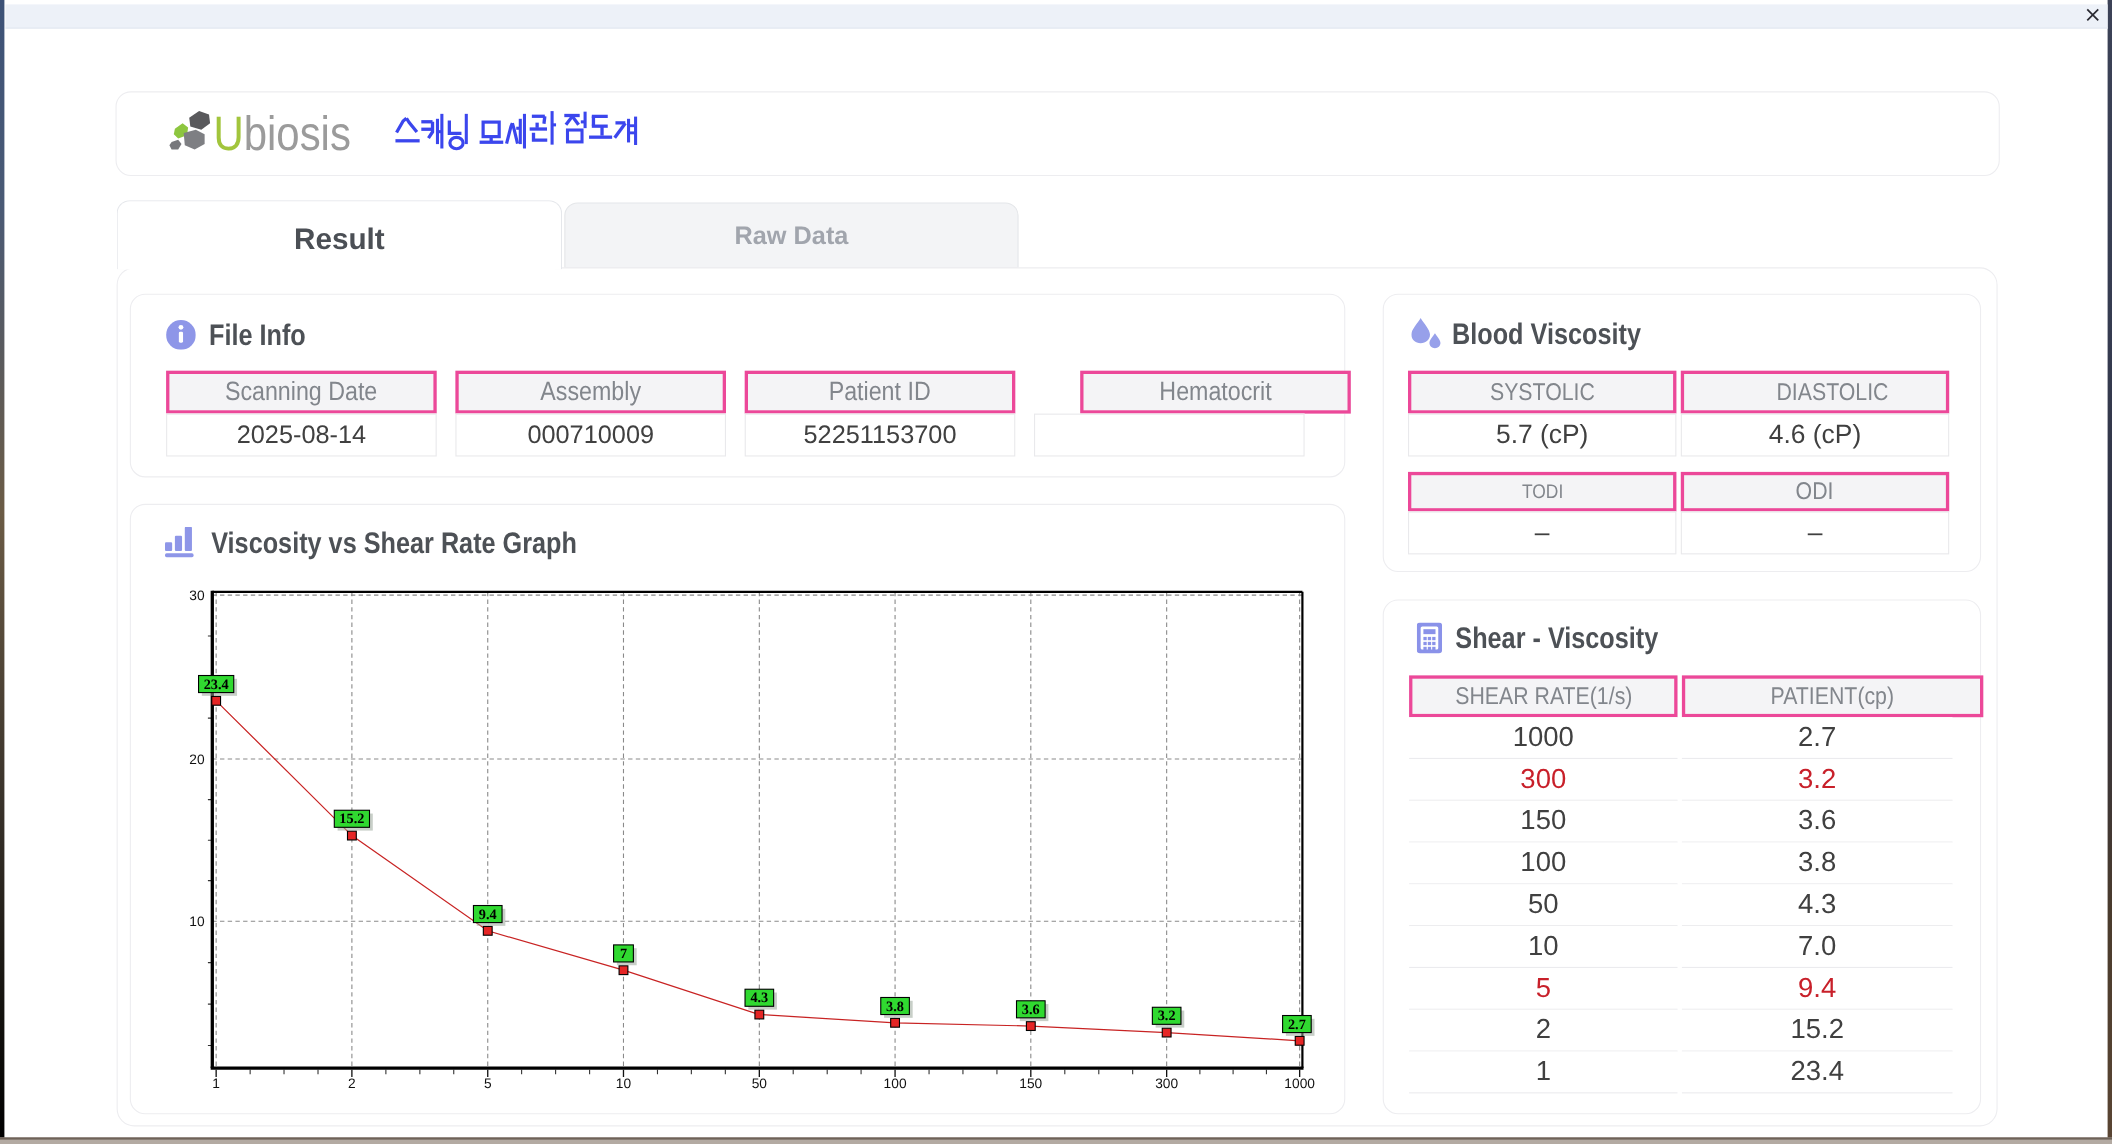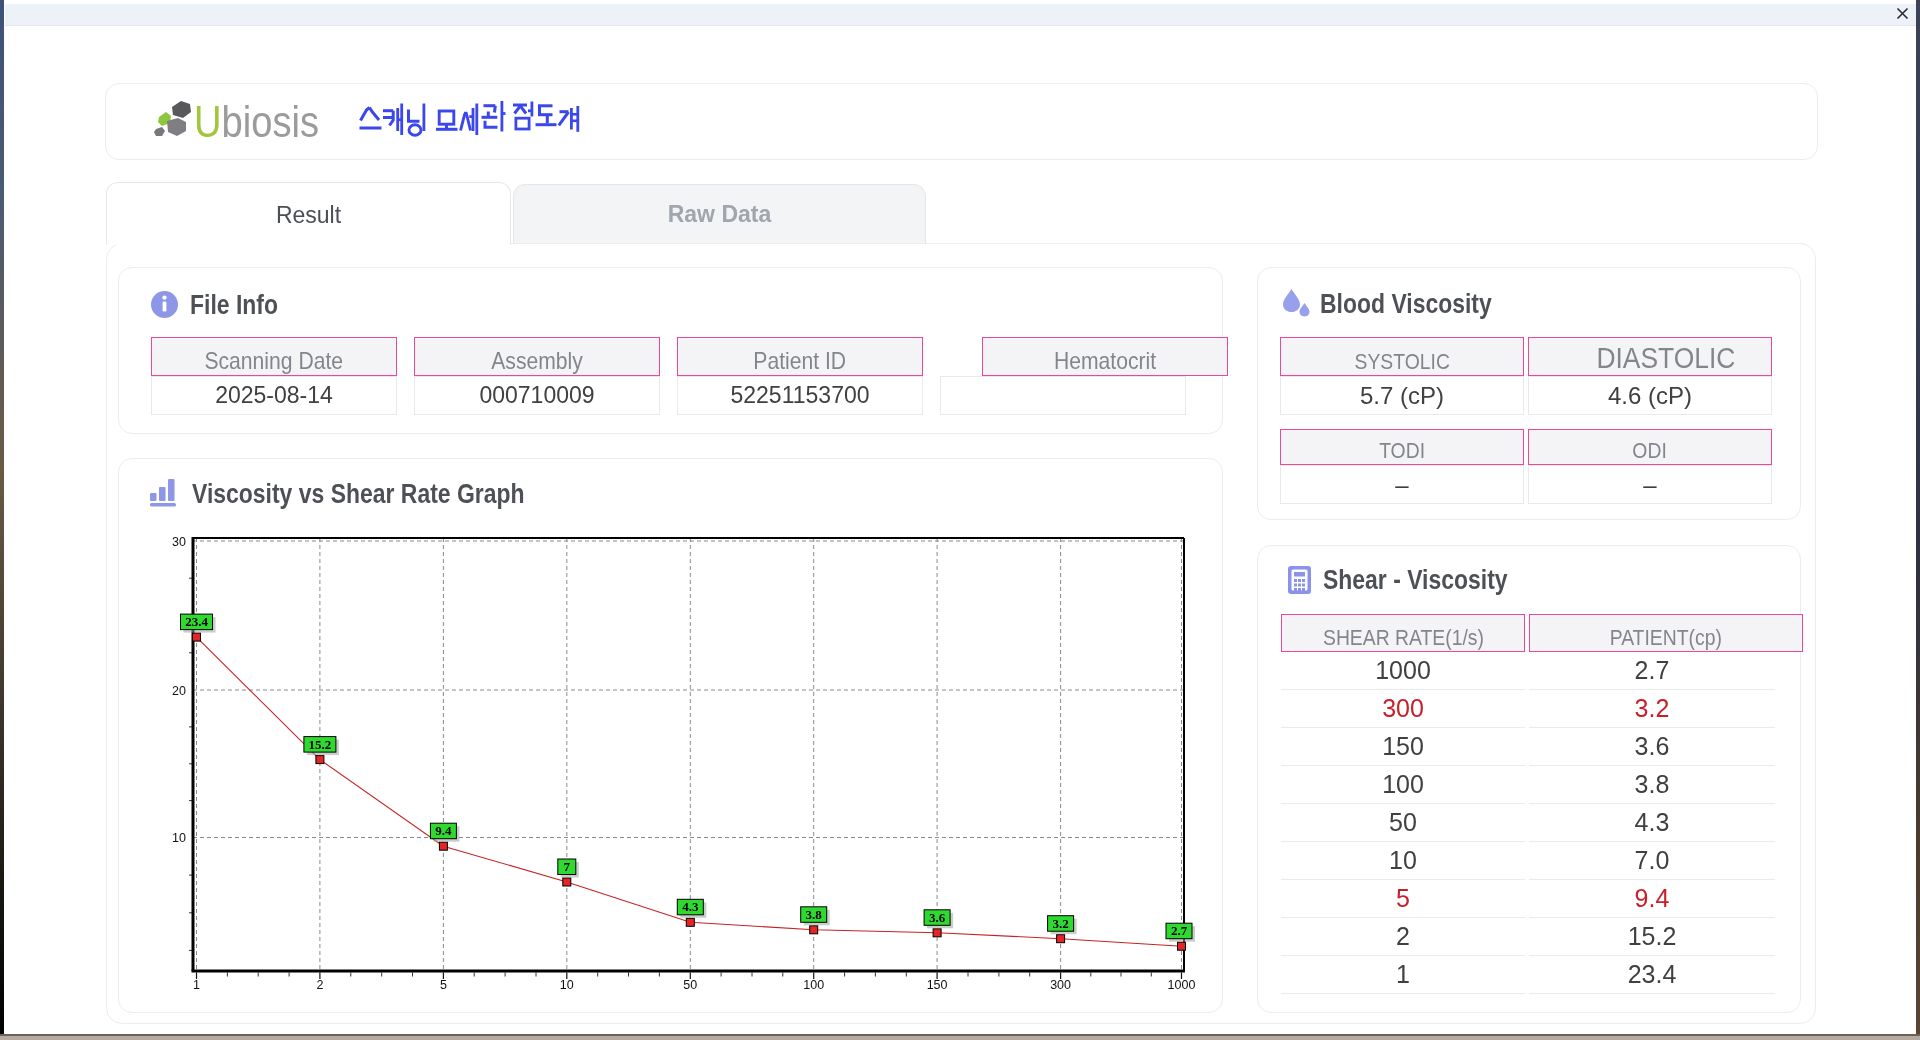"Result" span { font-size: 23px -> 27px; font-weight: normal -> bold }
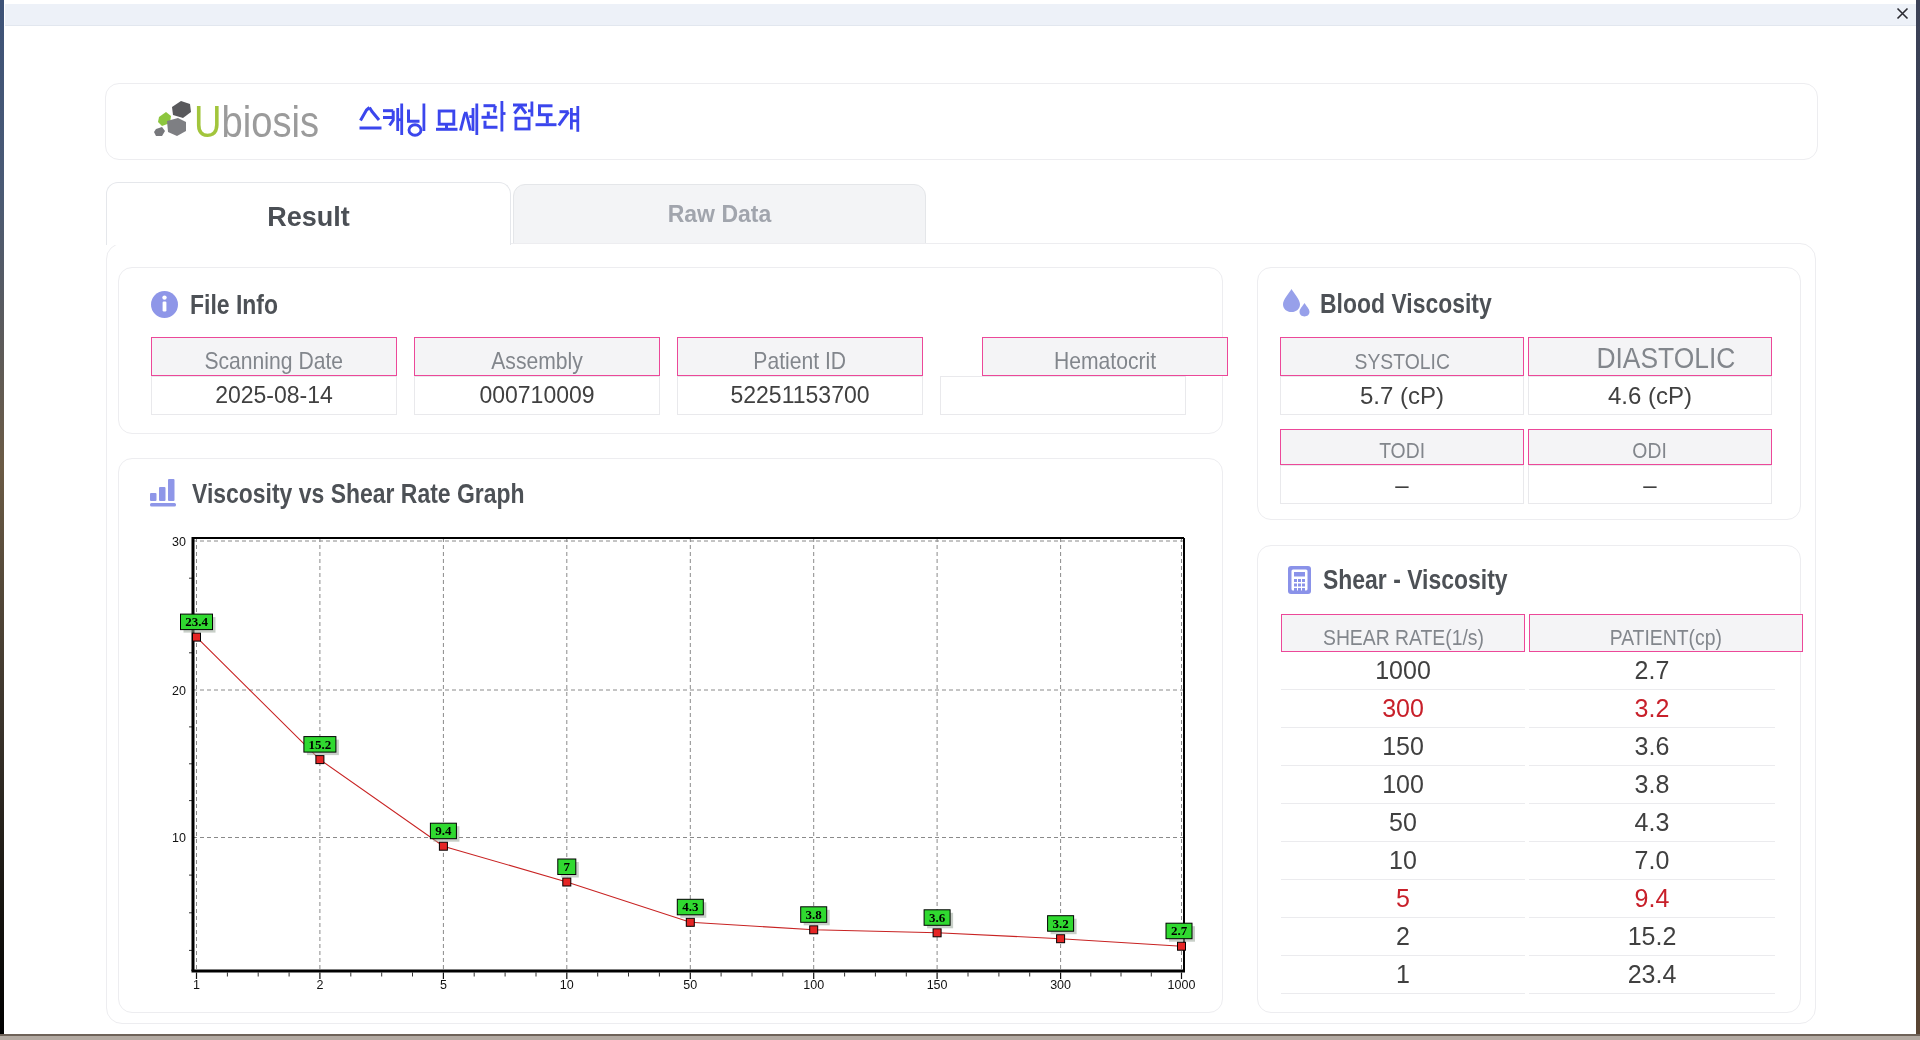"Scanning Date" .hbox { align-items: flex-end -> center; border: 1px solid #ec4899 -> 3px solid #ec4899 }
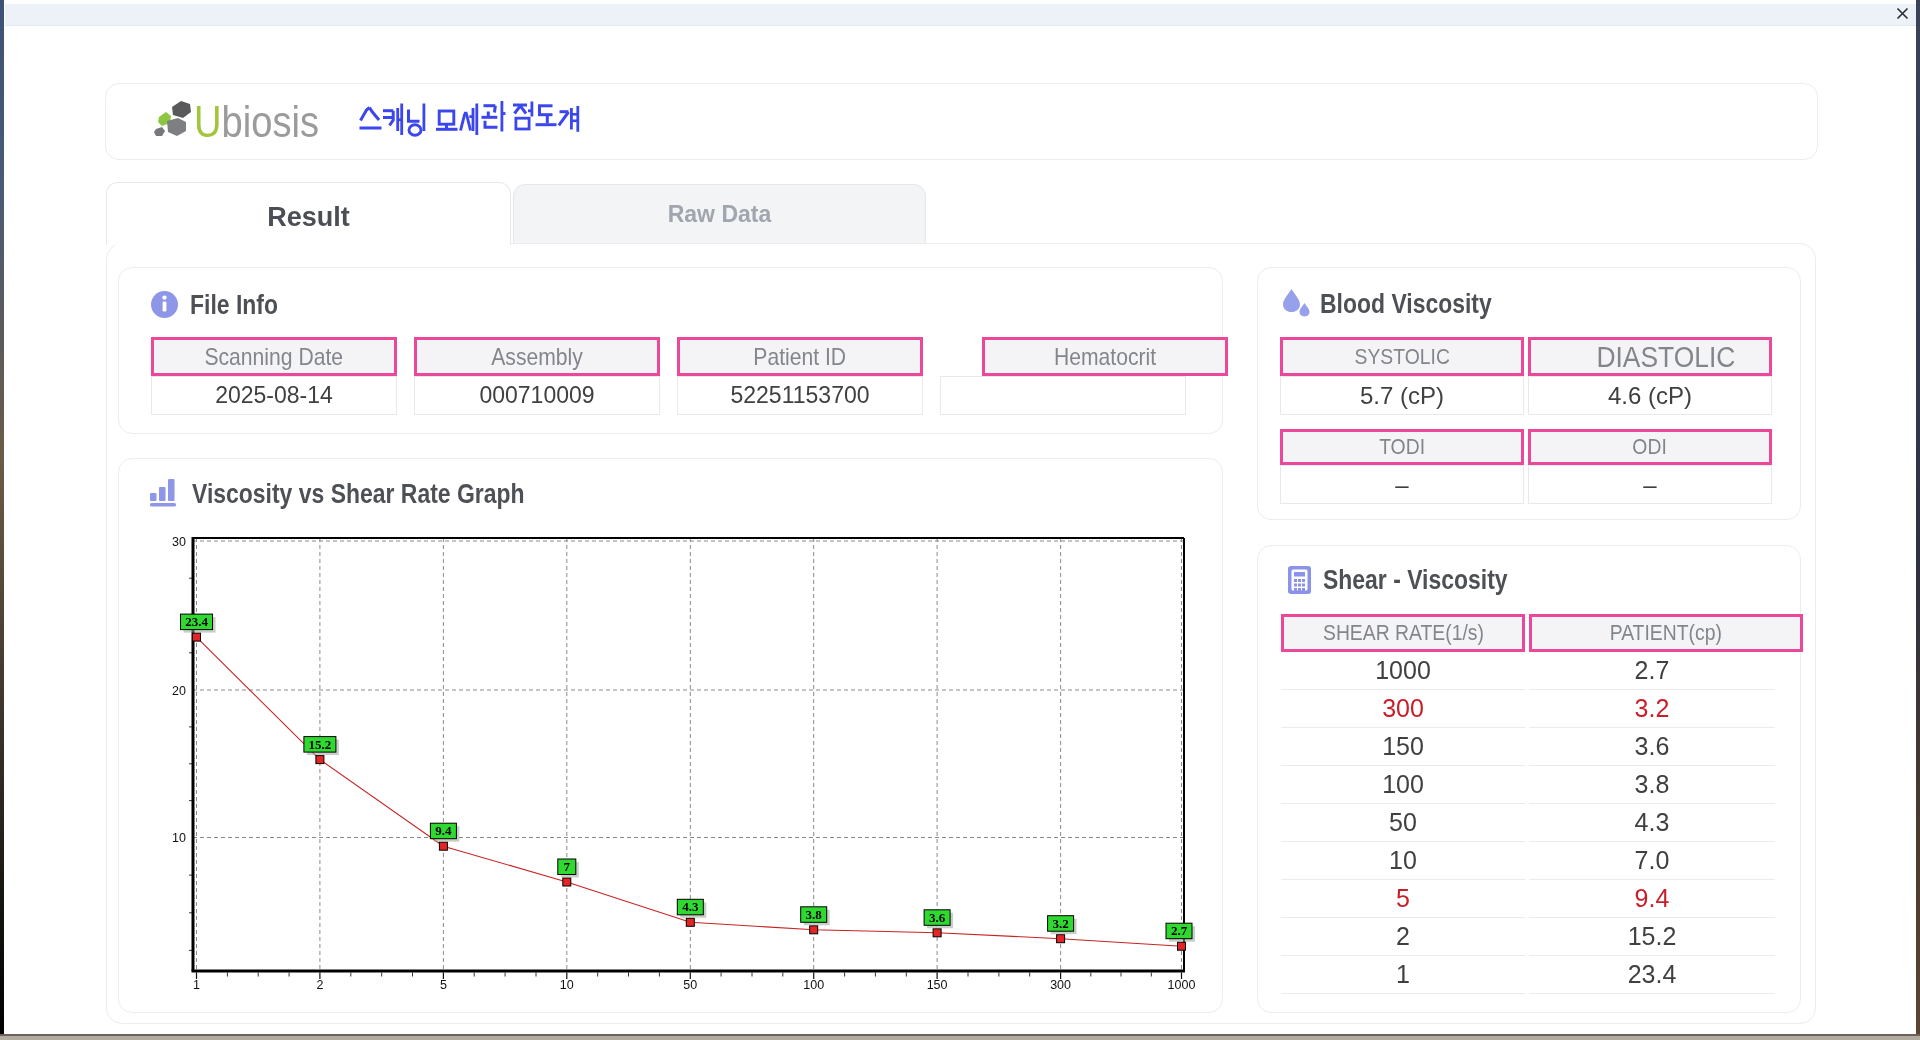"DIASTOLIC" div.hbox { font-size: 30px -> 22px }
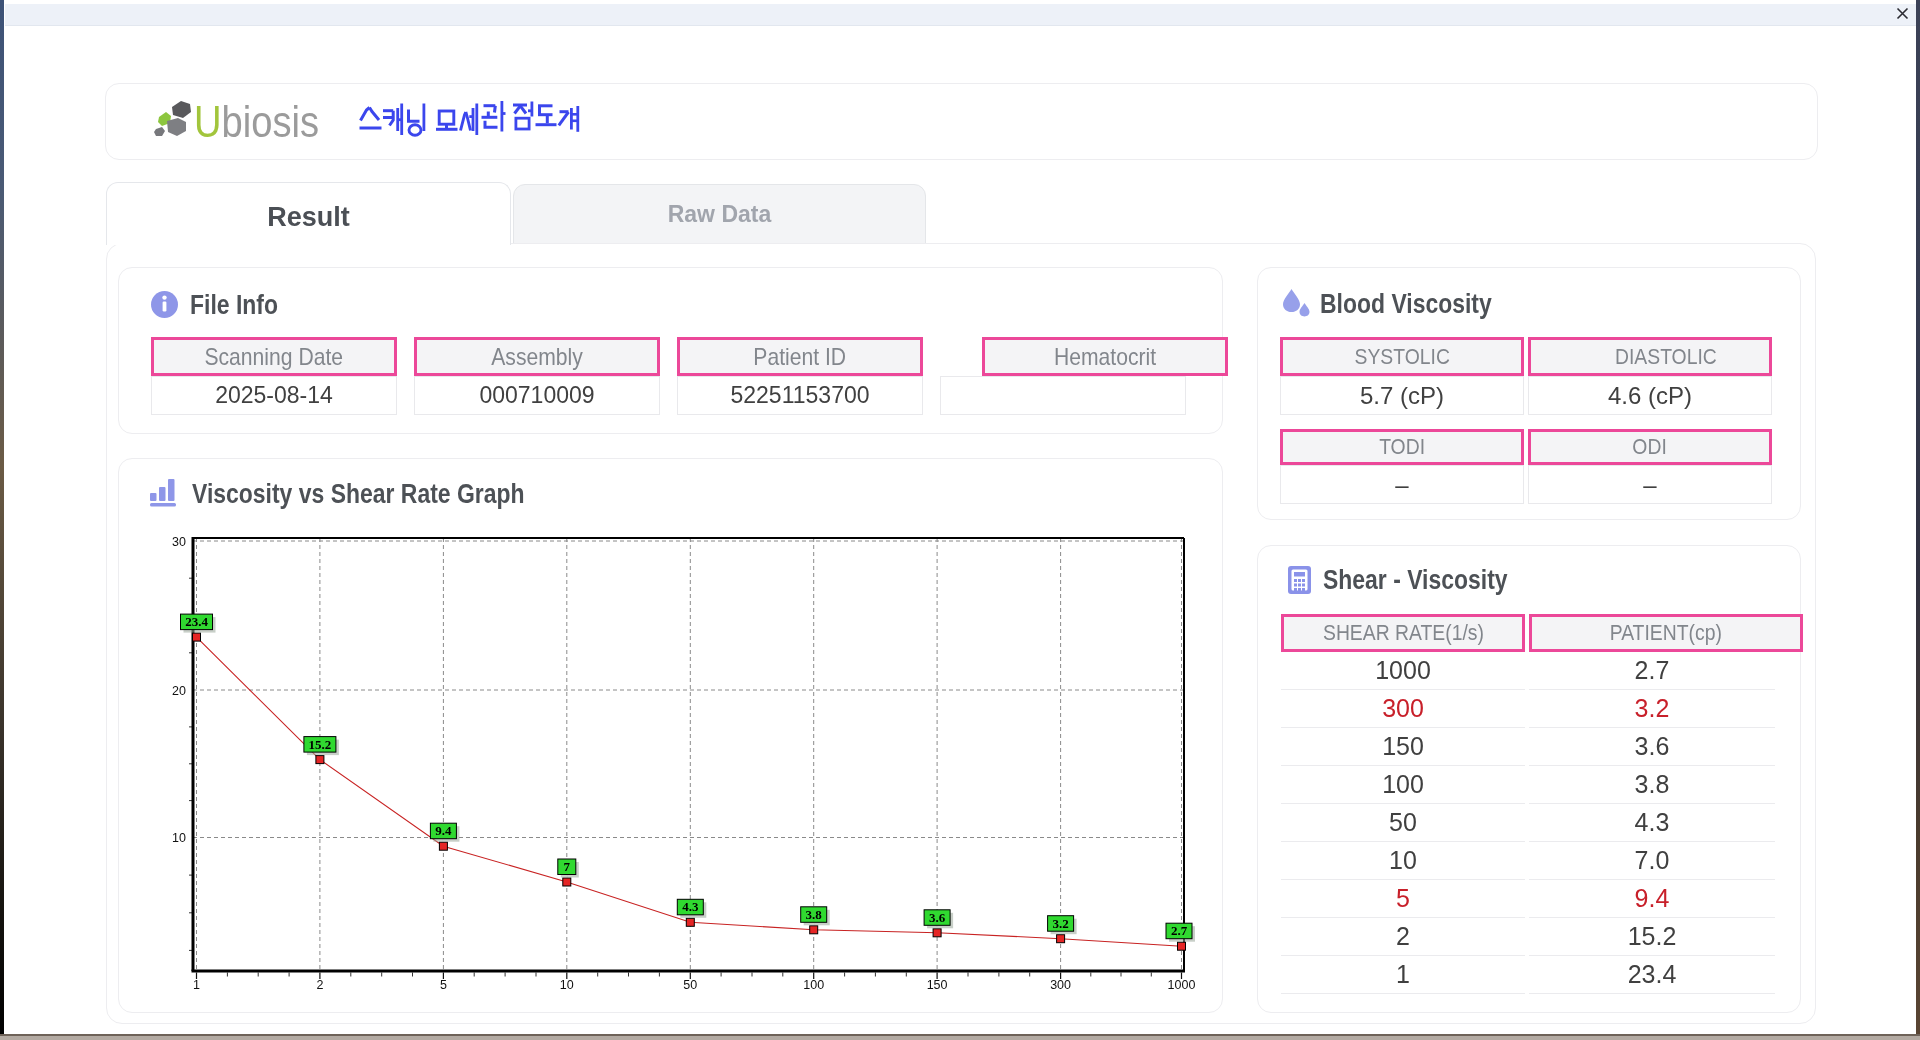"TODI" div.hbox { font-size: 22px -> 18px }
